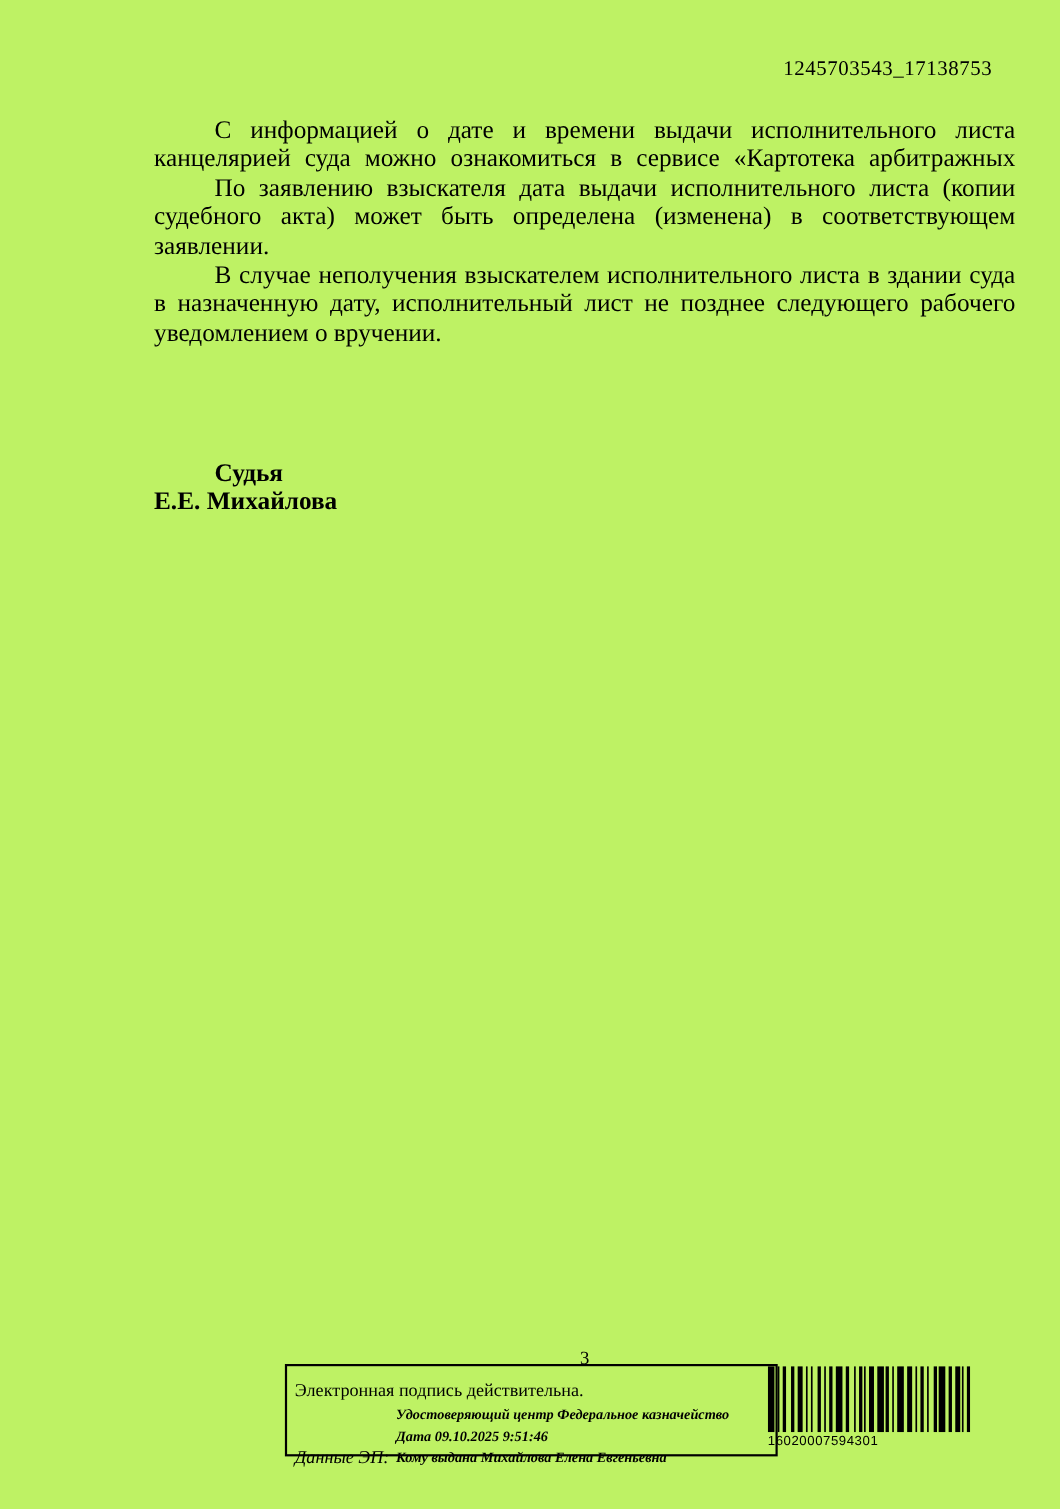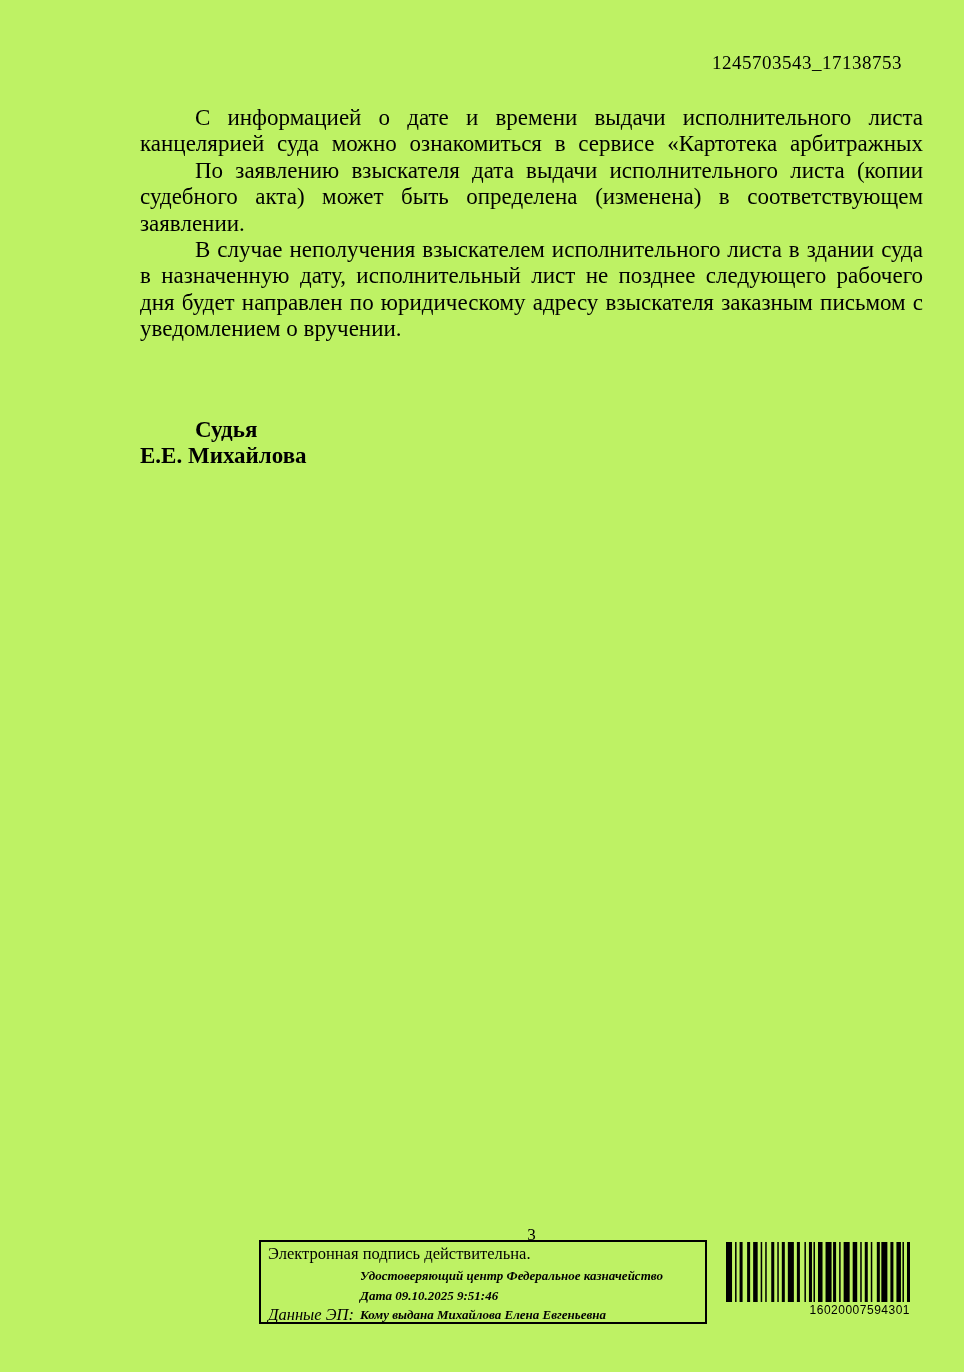"дня будет направлен по юридическому" div.line { html: <div>дня будет направлен по юридическому адресу взыскателя заказным письмом с</div> -> none }
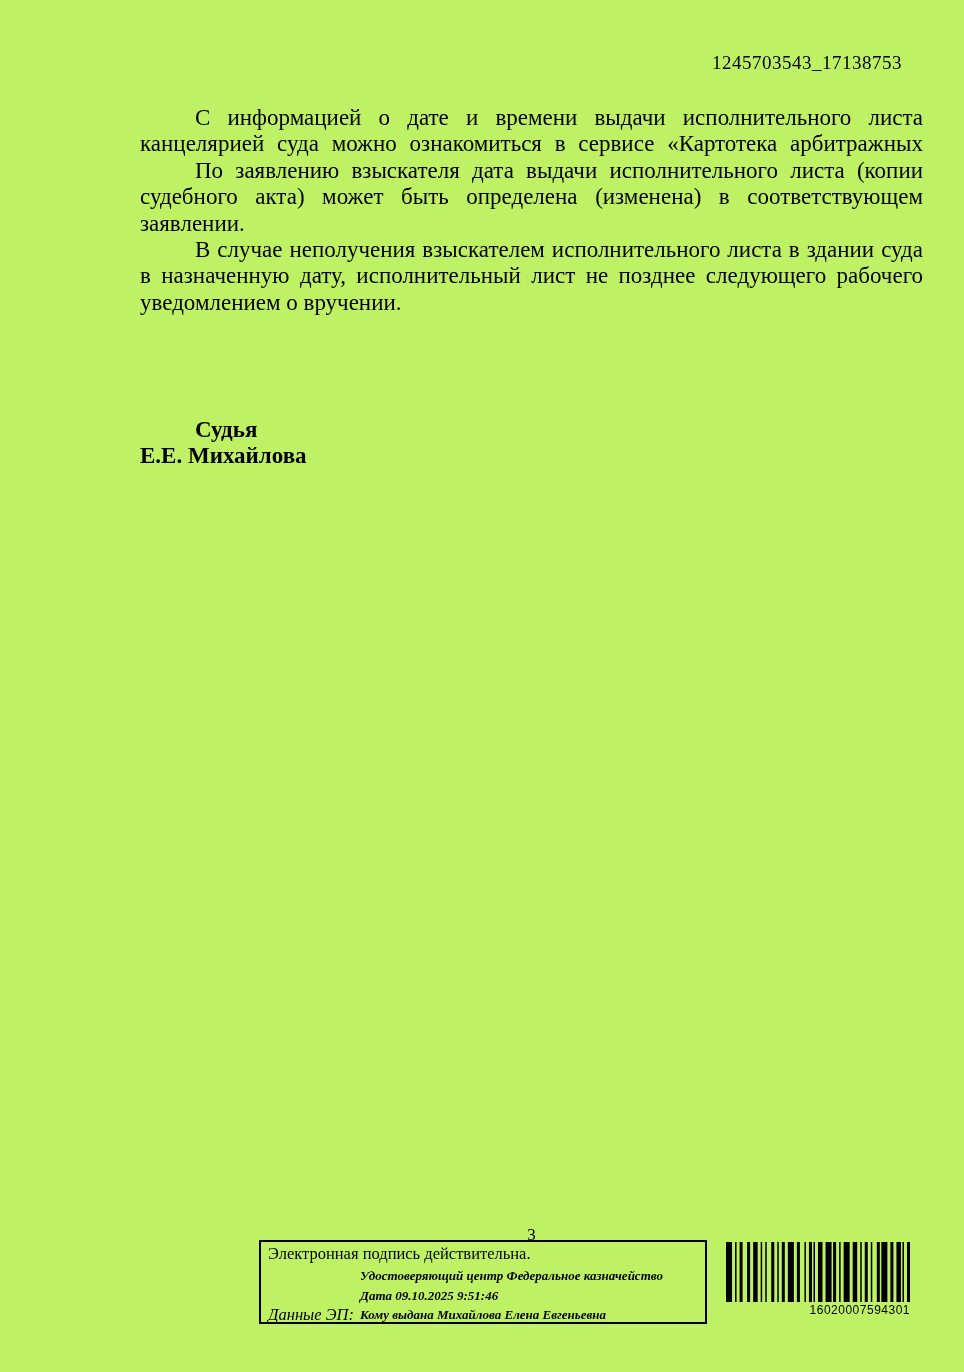"Электронная подпись действительна." .stamp { padding: 2px 0 0 7px -> 12px 0 0 7px }
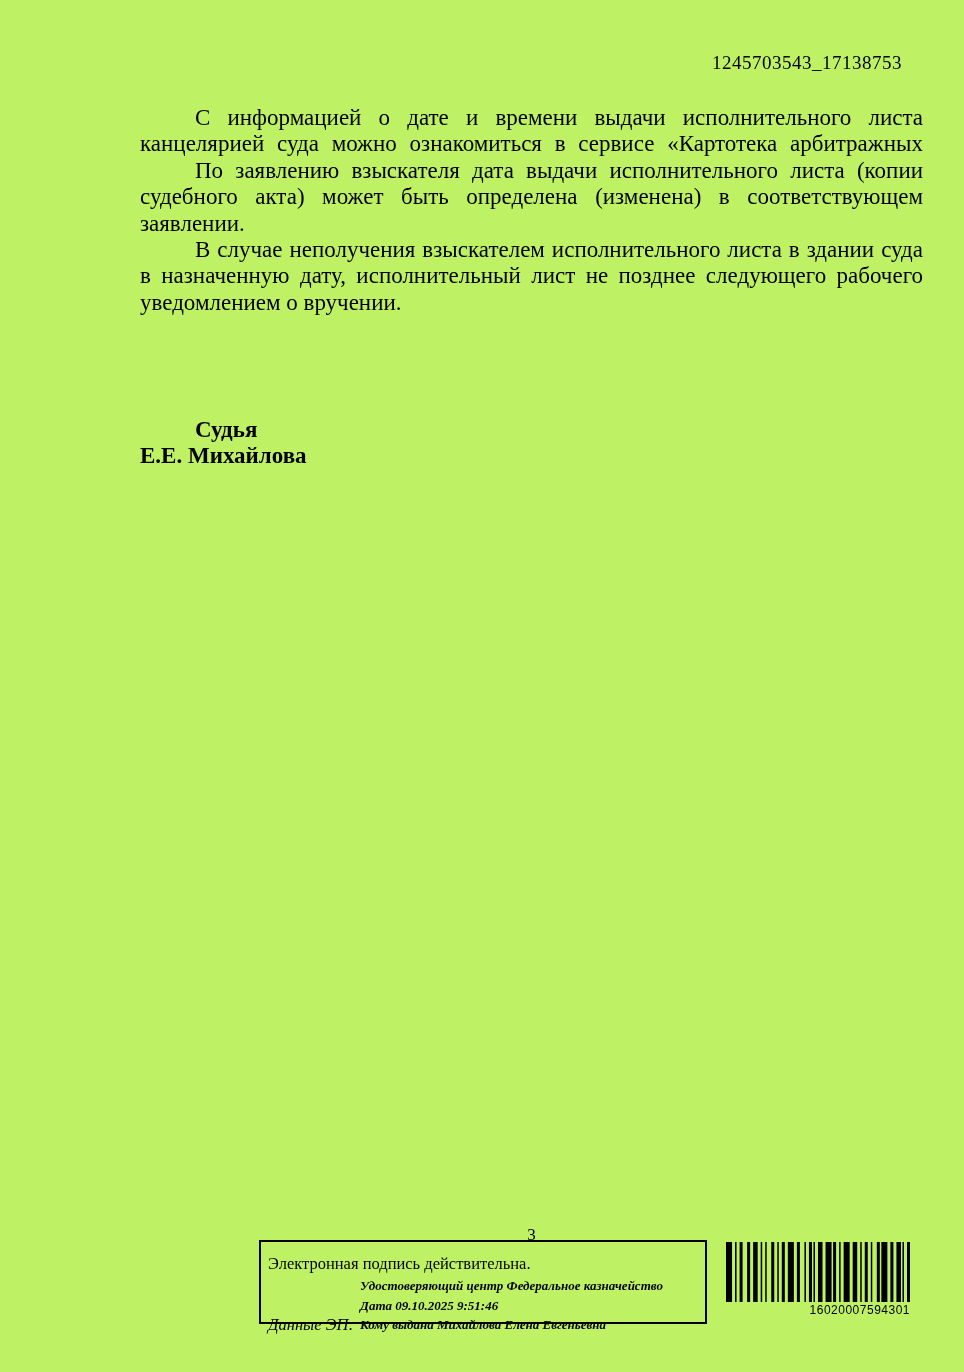"16020007594301" .barcode { margin-left: 28px -> none; text-align: right -> left }
